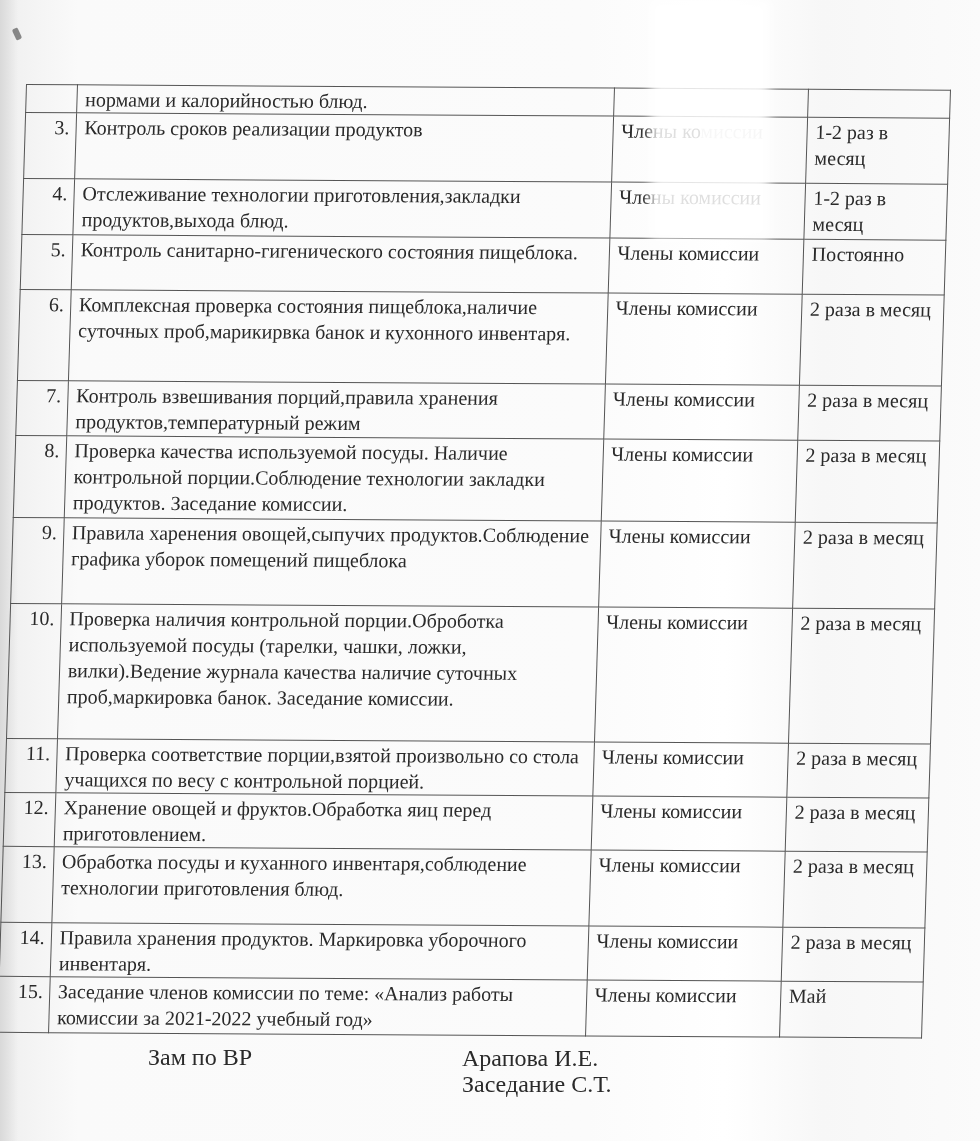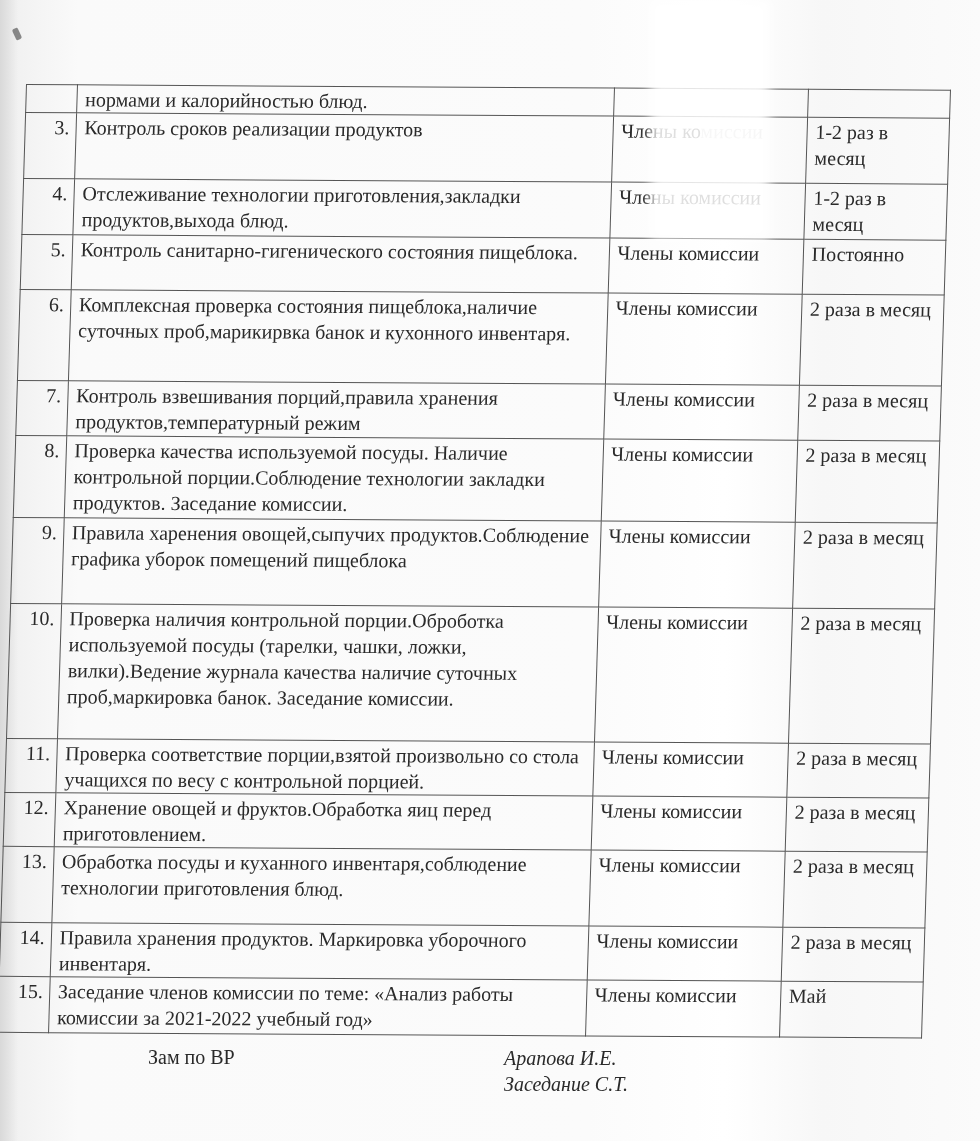"Зам по ВР" .signature { font-size: 20px -> 24px }
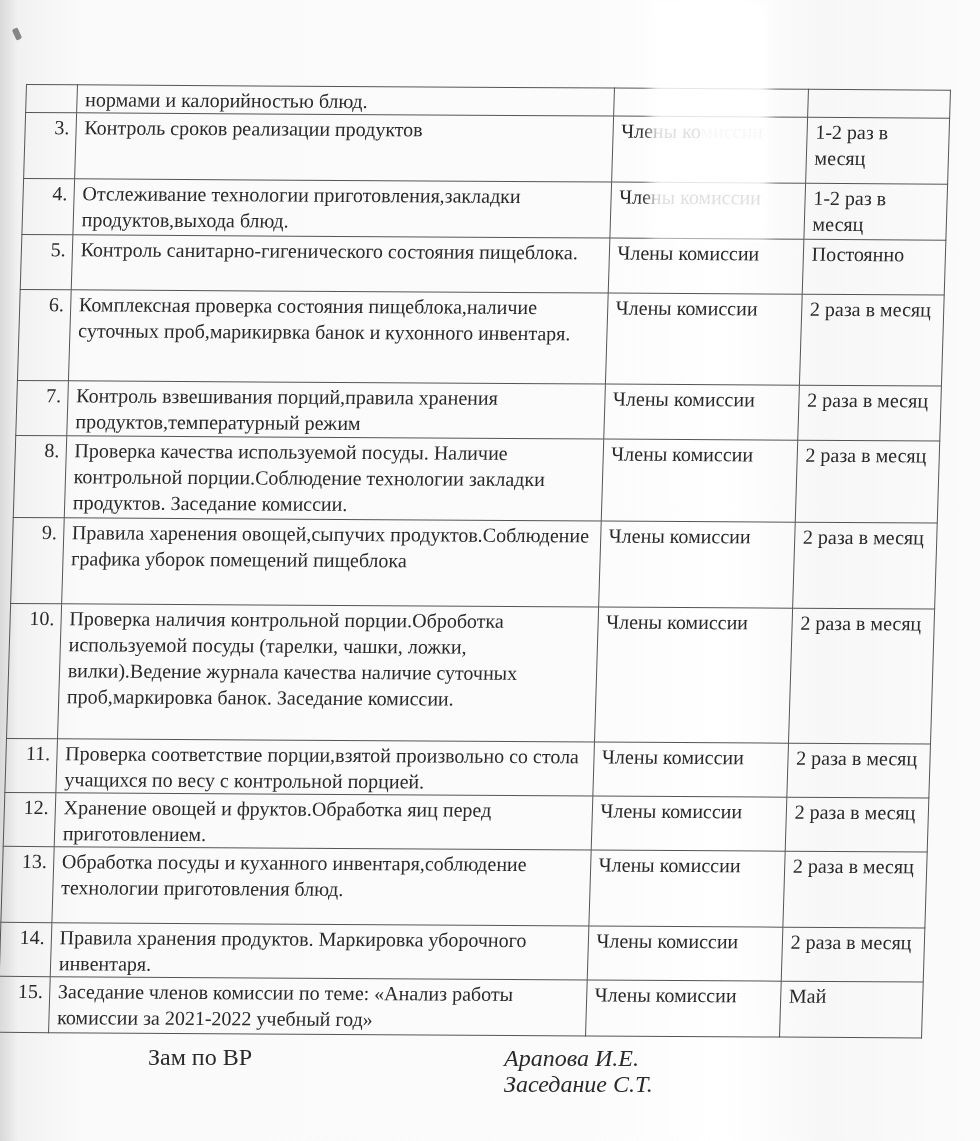"Арапова И.Е." .sig-names { font-style: italic -> none; left: 504px -> 462px }
